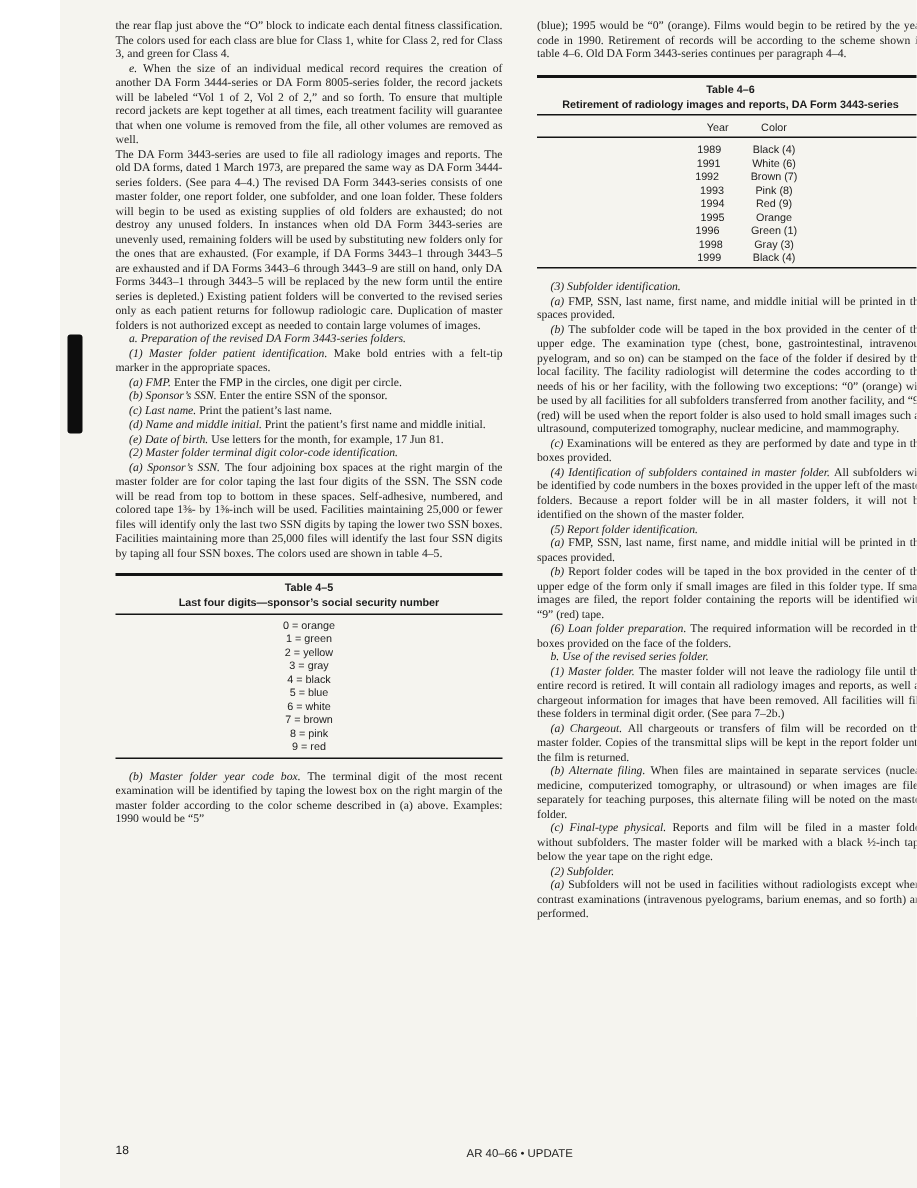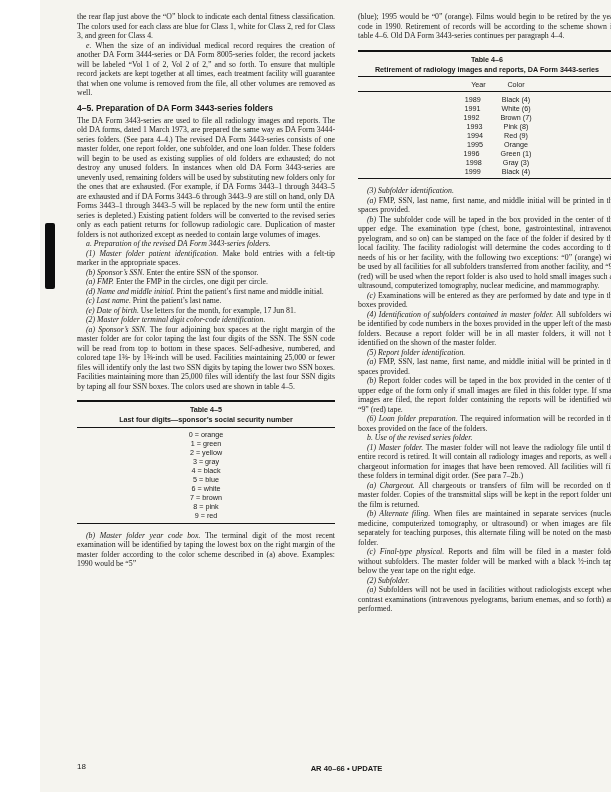"4–5. Preparation of DA Form" h2.h45 { html: <h2>4–5. Preparation of DA Form 3443-series folders</h2> -> none }
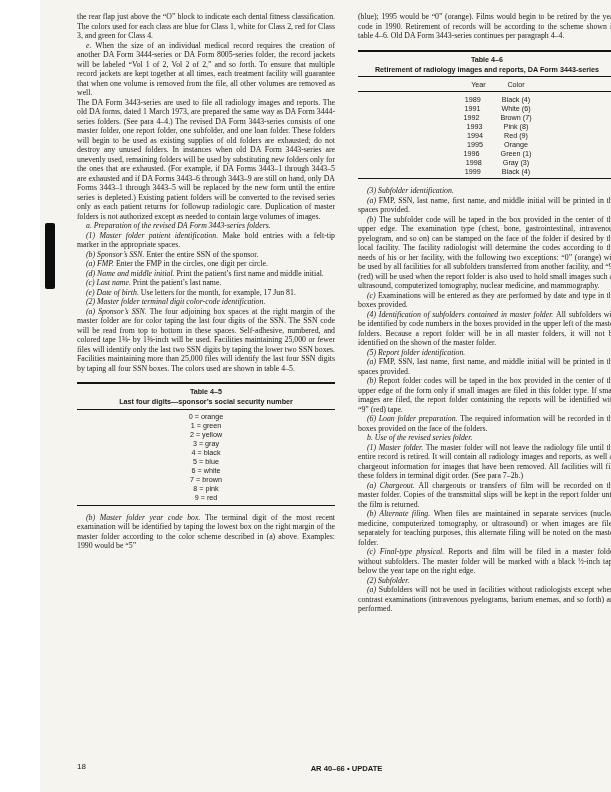"(b) Sponsor’s SSN. Enter the" p.para { order: before "(a) FMP. Enter the FMP" -> after "(a) FMP. Enter the FMP" }
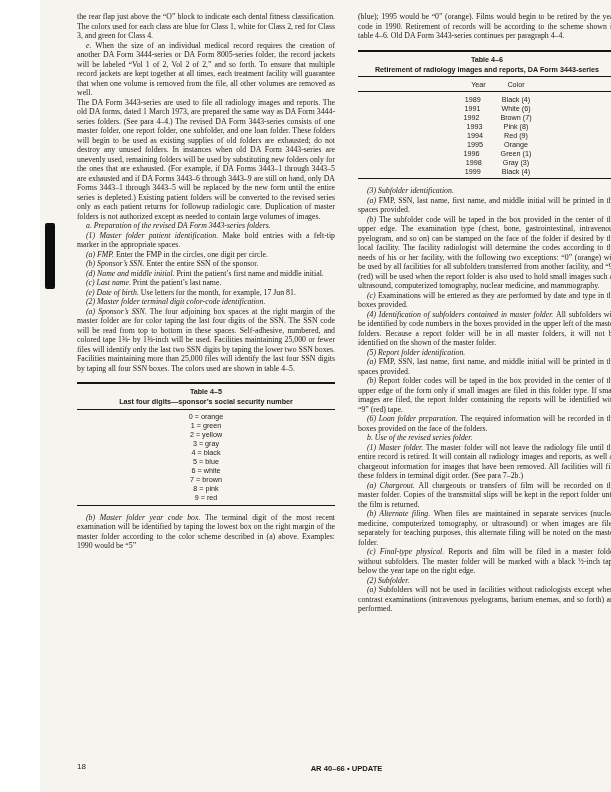"(d) Name and middle initial." p.para { order: before "(c) Last name. Print the" -> after "(c) Last name. Print the" }
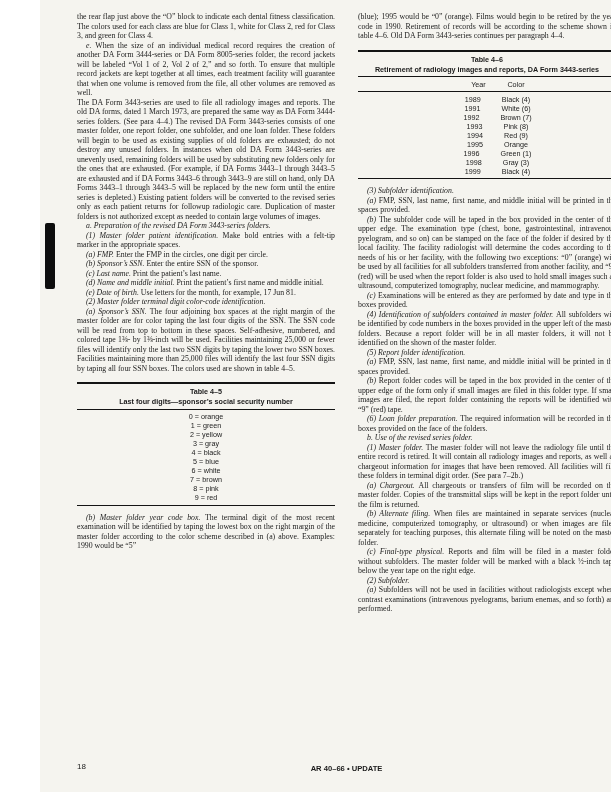"AR 40–66 • UPDATE" .footer-title { font-weight: bold -> normal }
